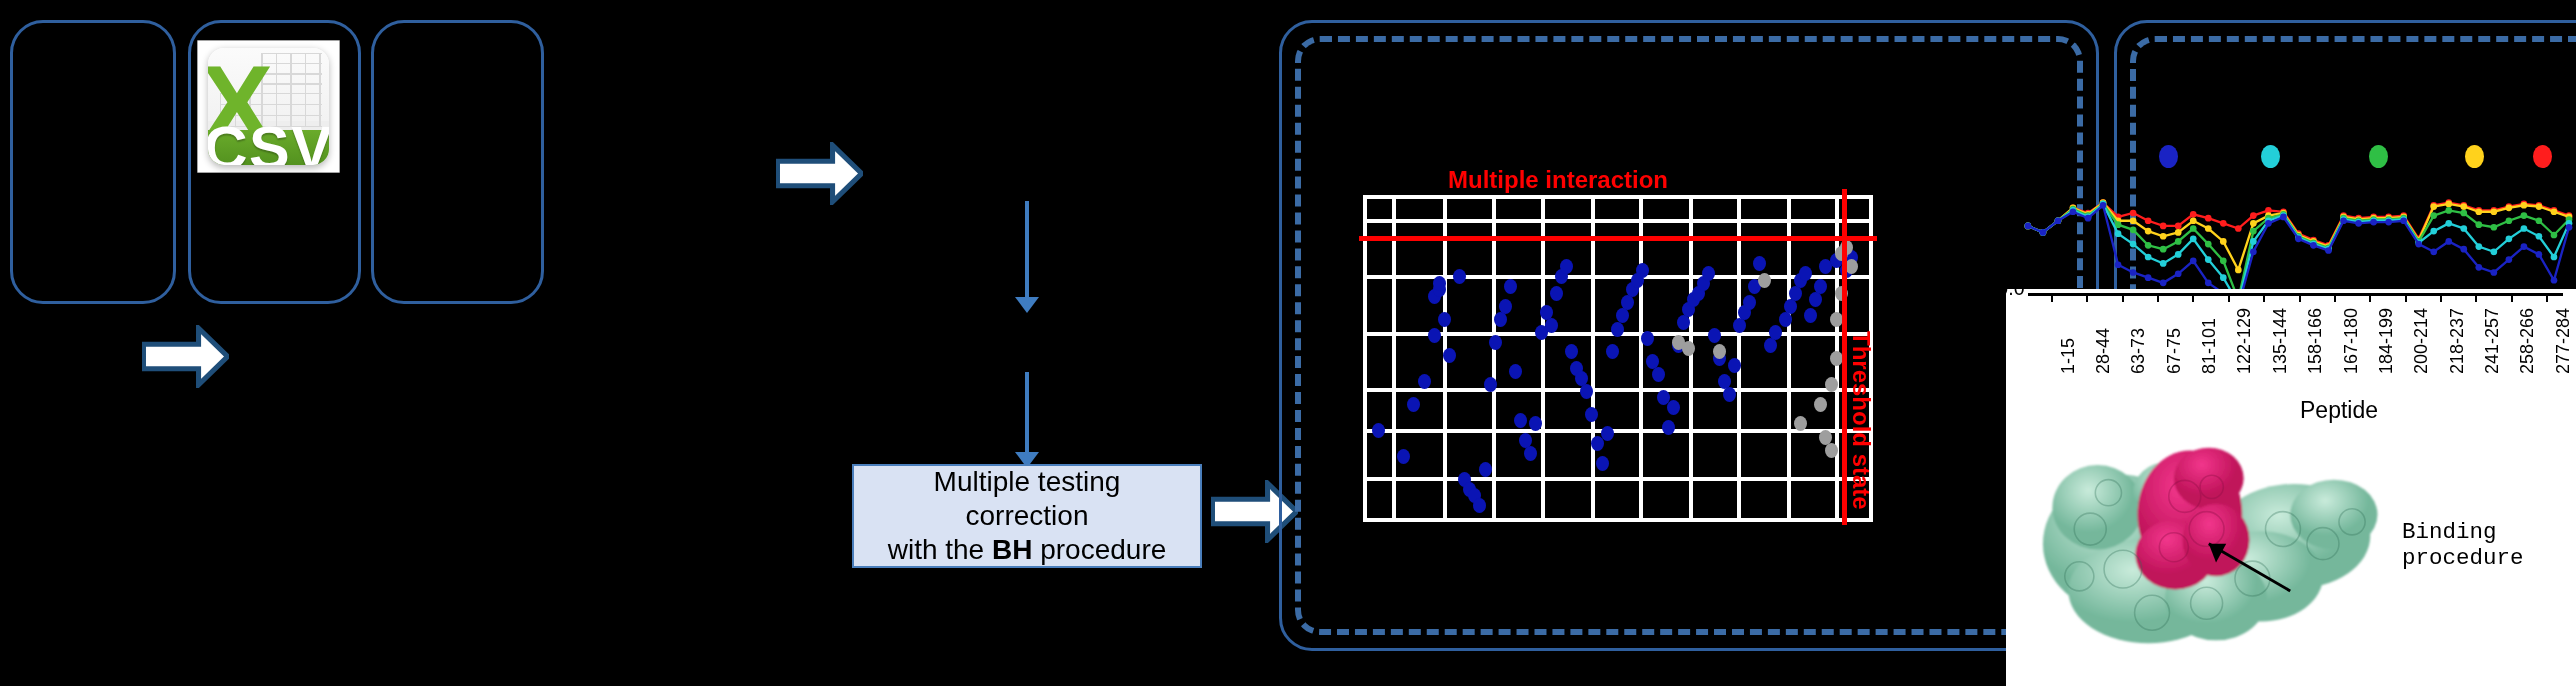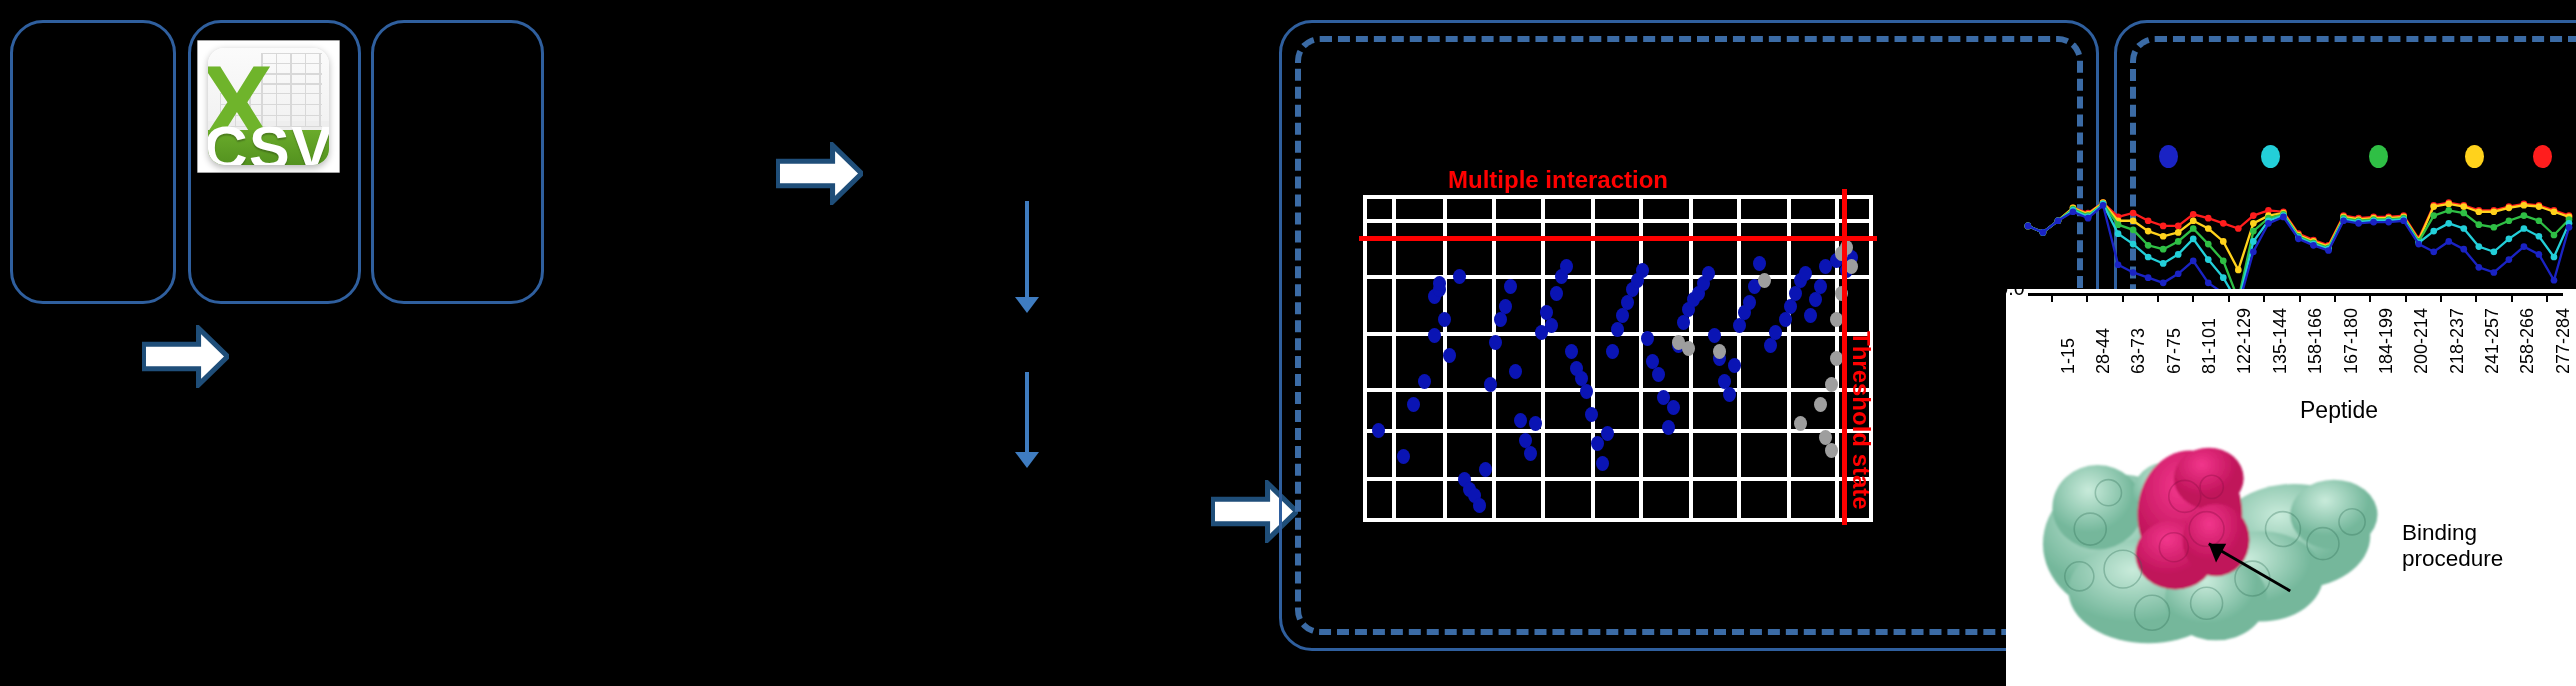"Multiple testing" div.step { html: none -> <div> <div> <span>Multiple testing</span><br> <span>correction</span><br> <span>with the </span><b>BH</b><span> procedure</span> </div> </div> }
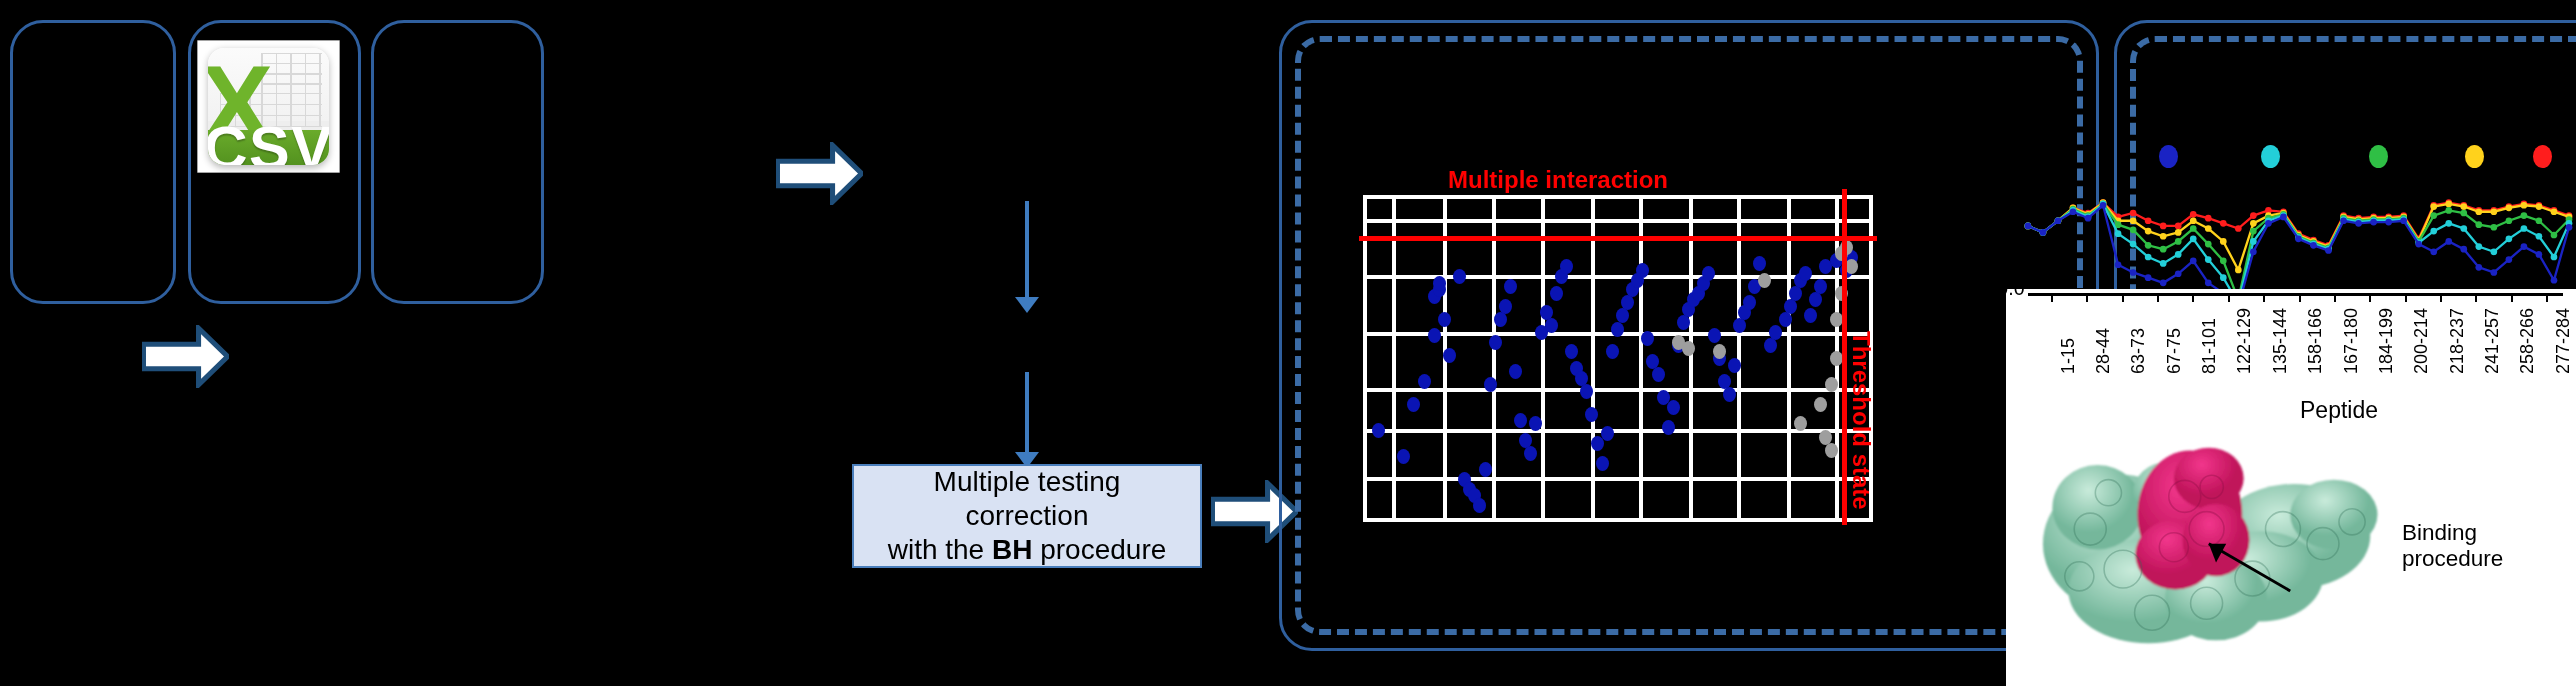"Binding" div.binding-lab { font-family: none -> Liberation Mono, monospace }
